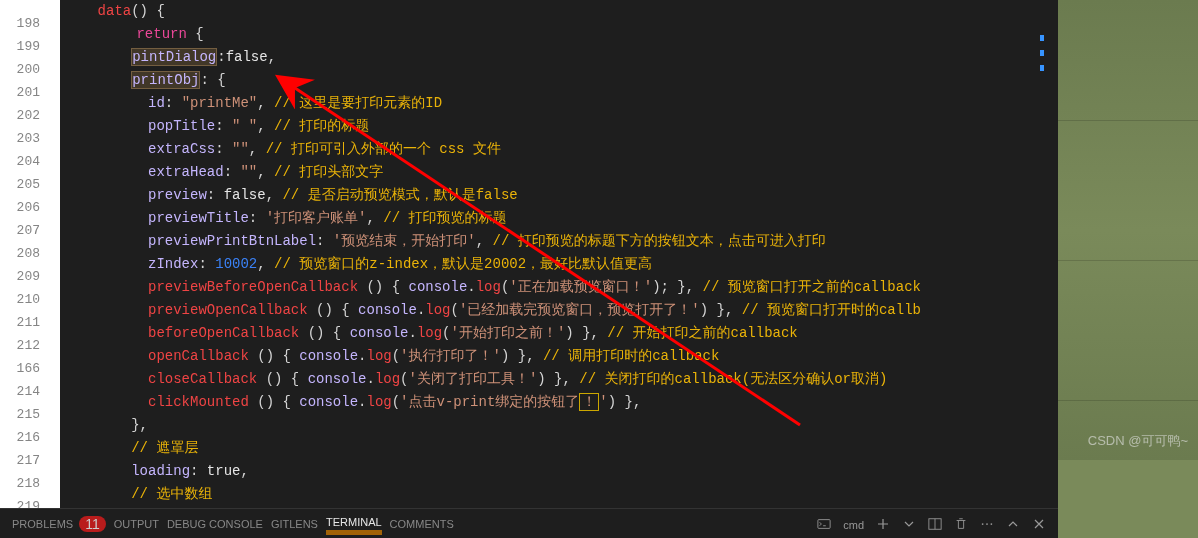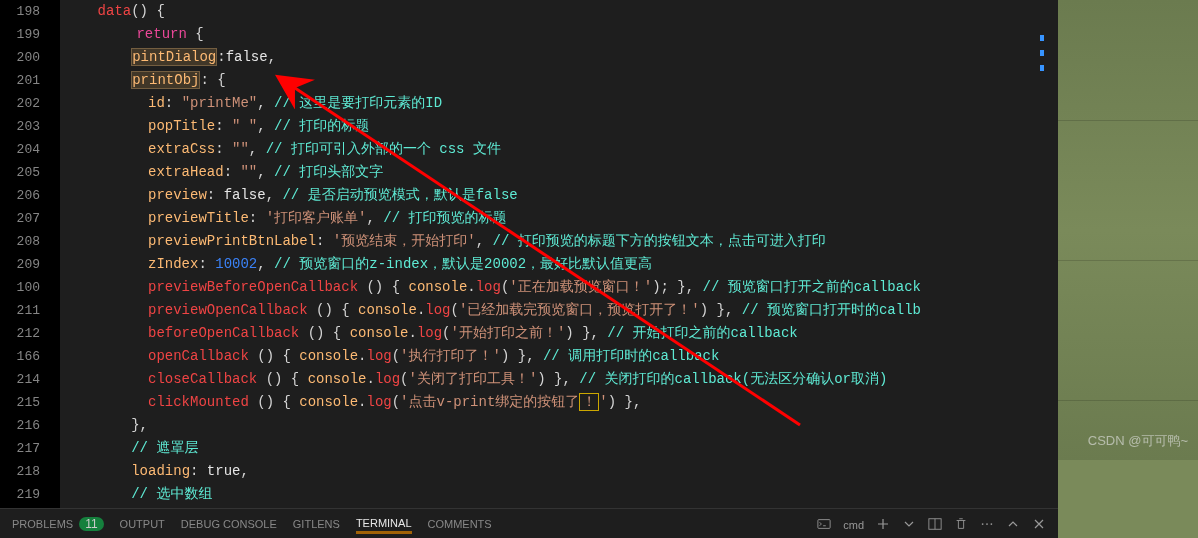"198" .gutter { background: #000000 -> #ffffff; padding-top: 0 -> 12px }
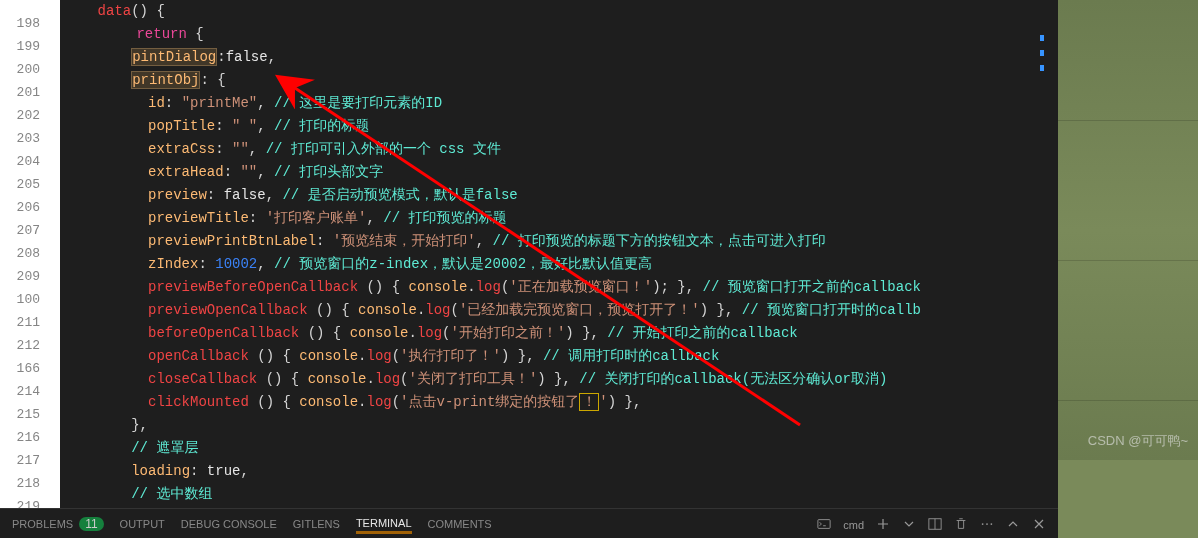"pintDialog" .prop { color: #fdba74 -> #c4b5fd }
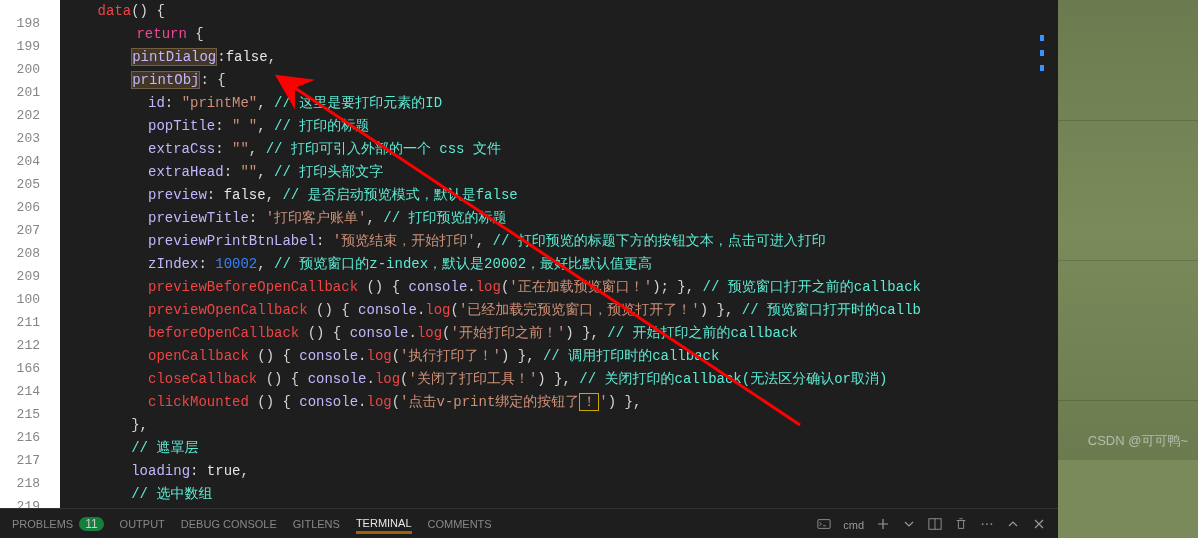"// 这里是要打印元素的ID" .com { color: #5eead4 -> #eab308 }
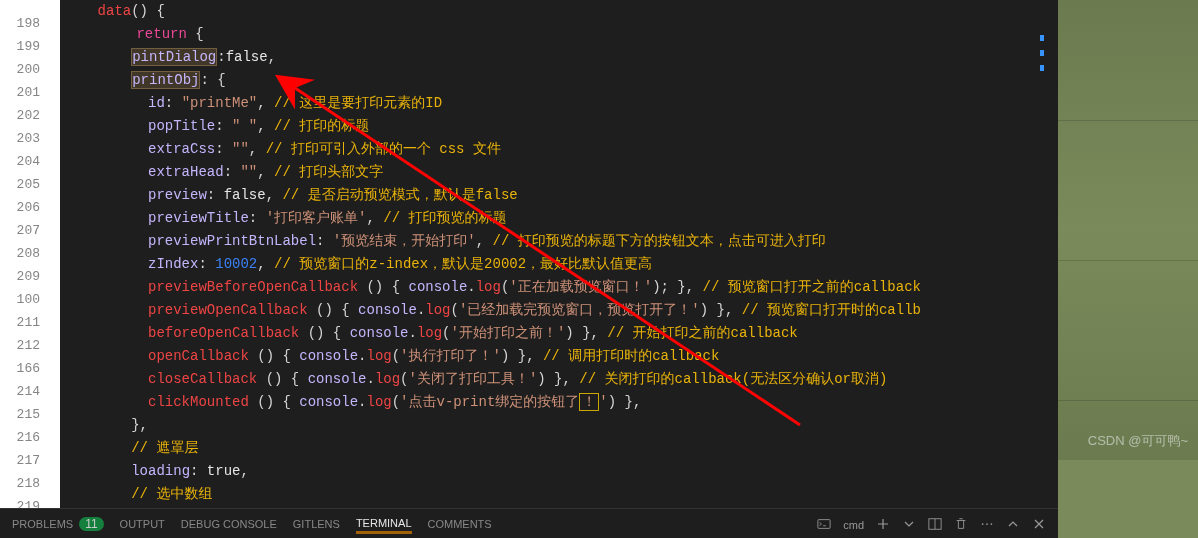"100" div.line { text: 100 -> 210 }
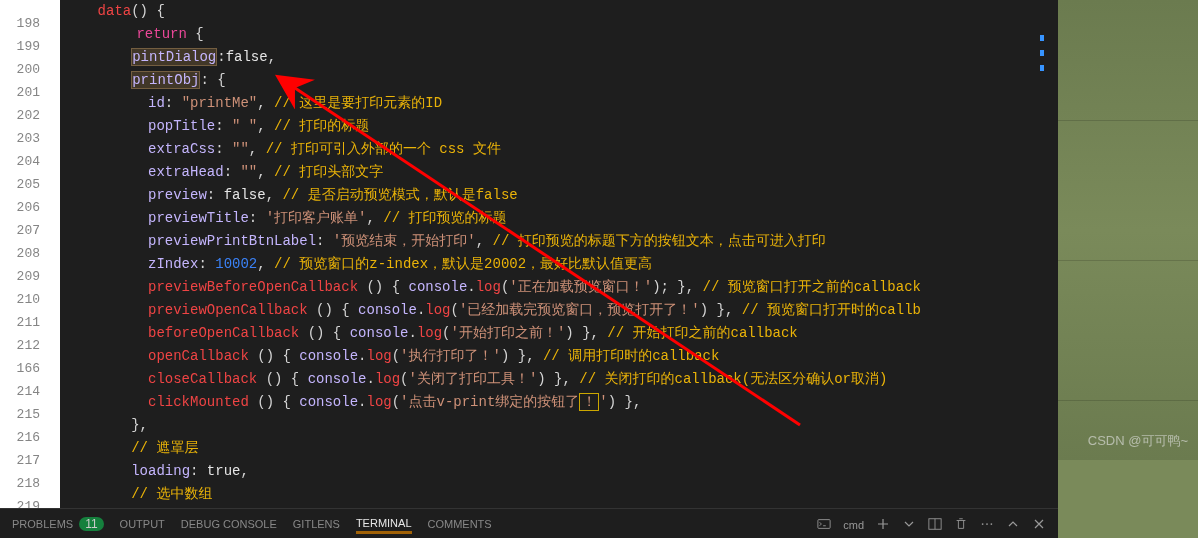"PROBLEMS" .panel-bar { gap: 16px -> 8px }
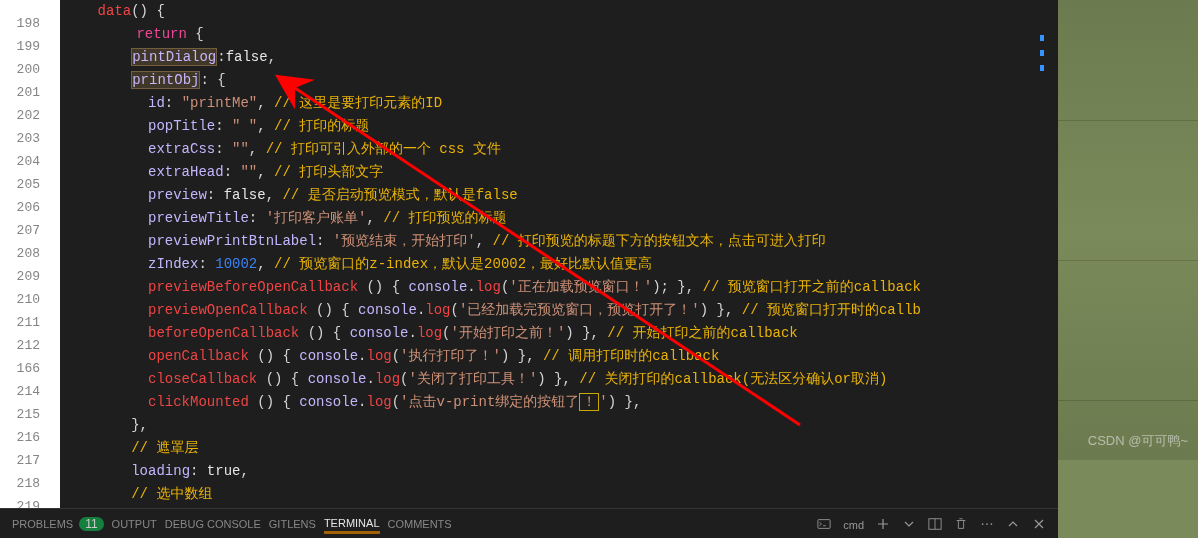"11" .badge { background: #15803d -> #b91c1c; font-size: 12px -> 14px }
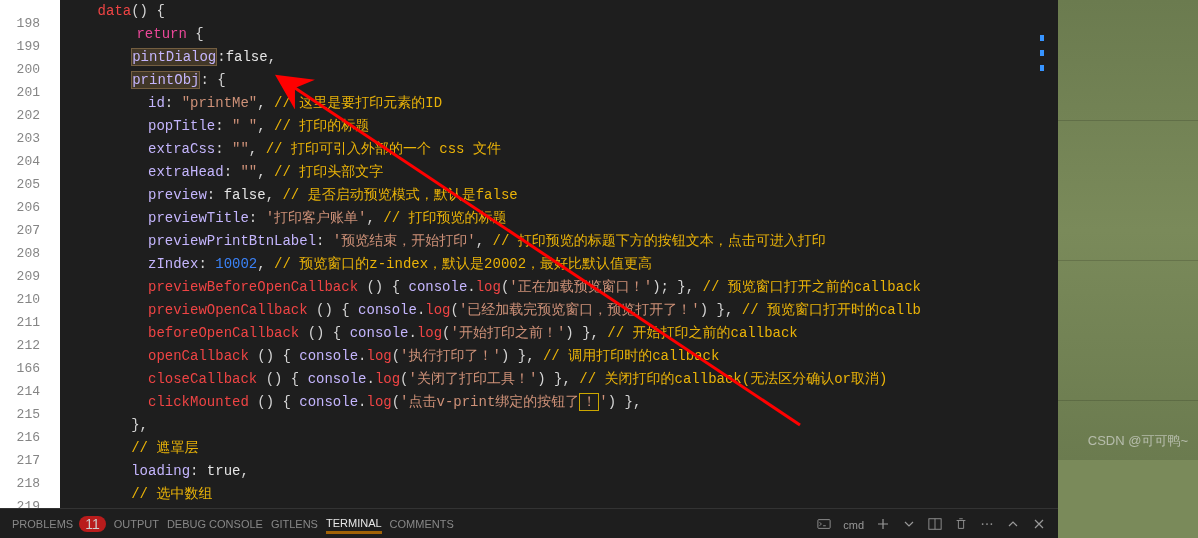"TERMINAL" .panel-tab.active { border-bottom: 3px solid #a16207 -> 5px solid #a16207 }
